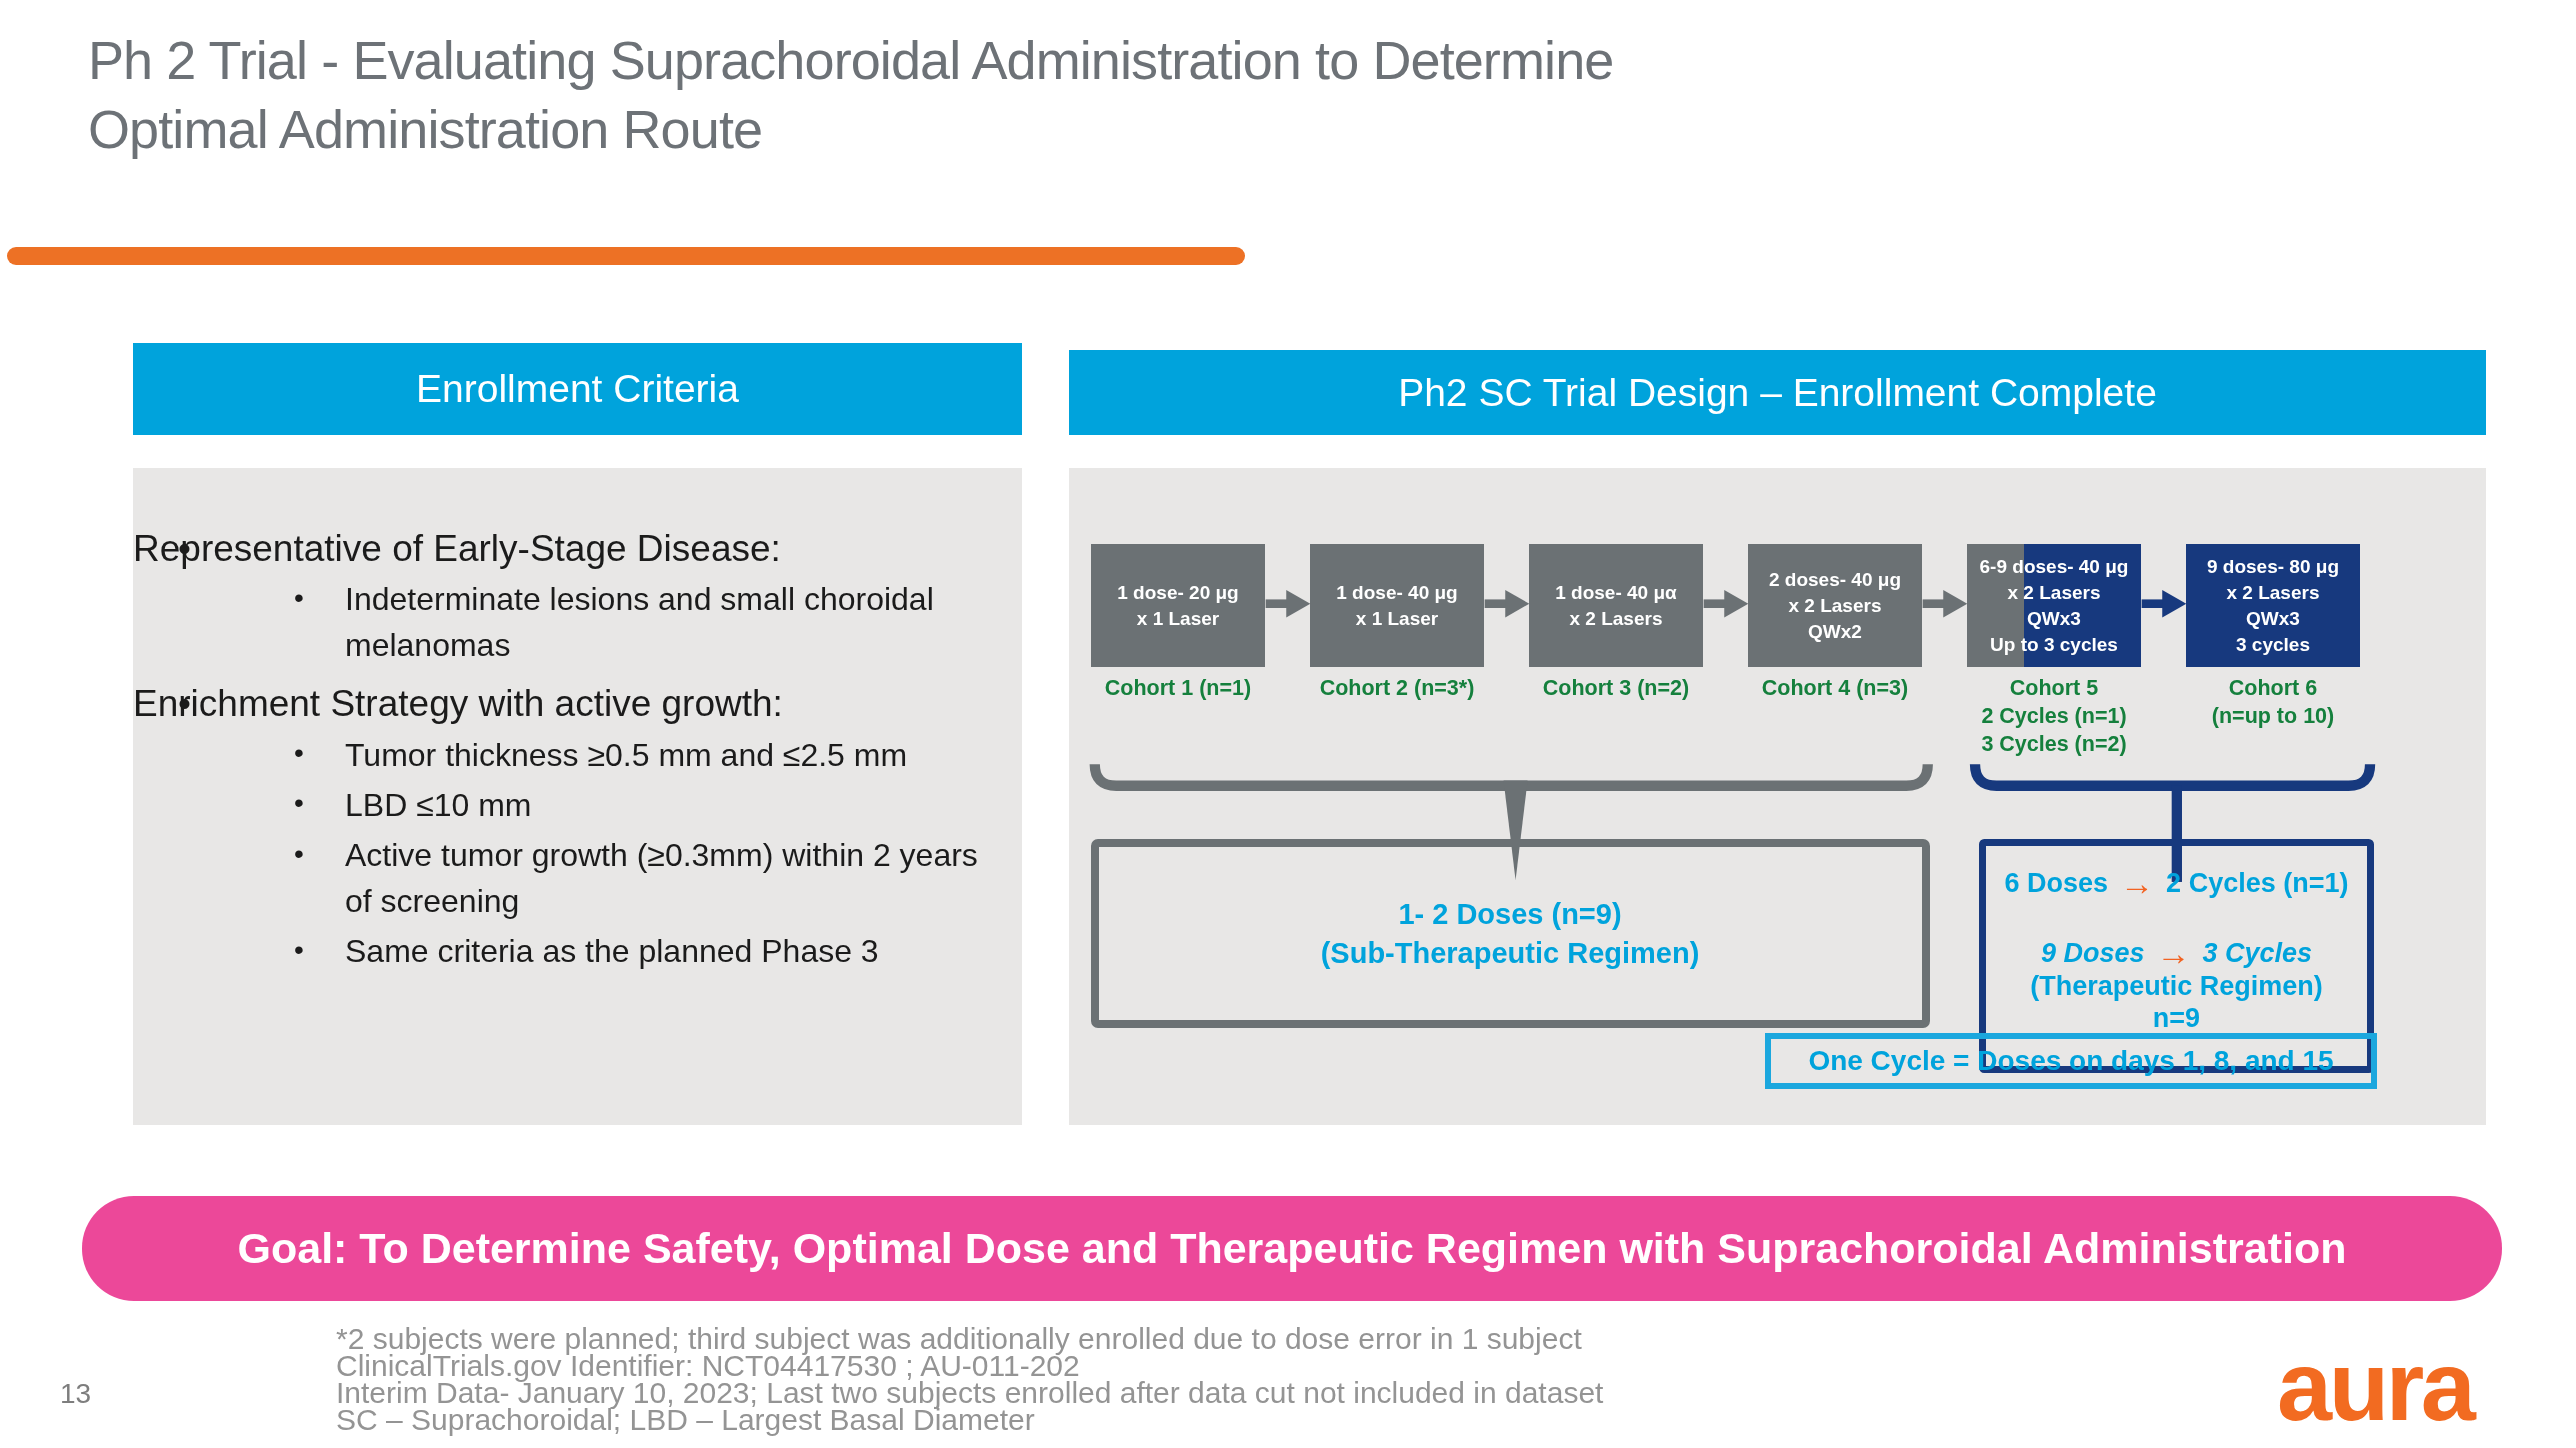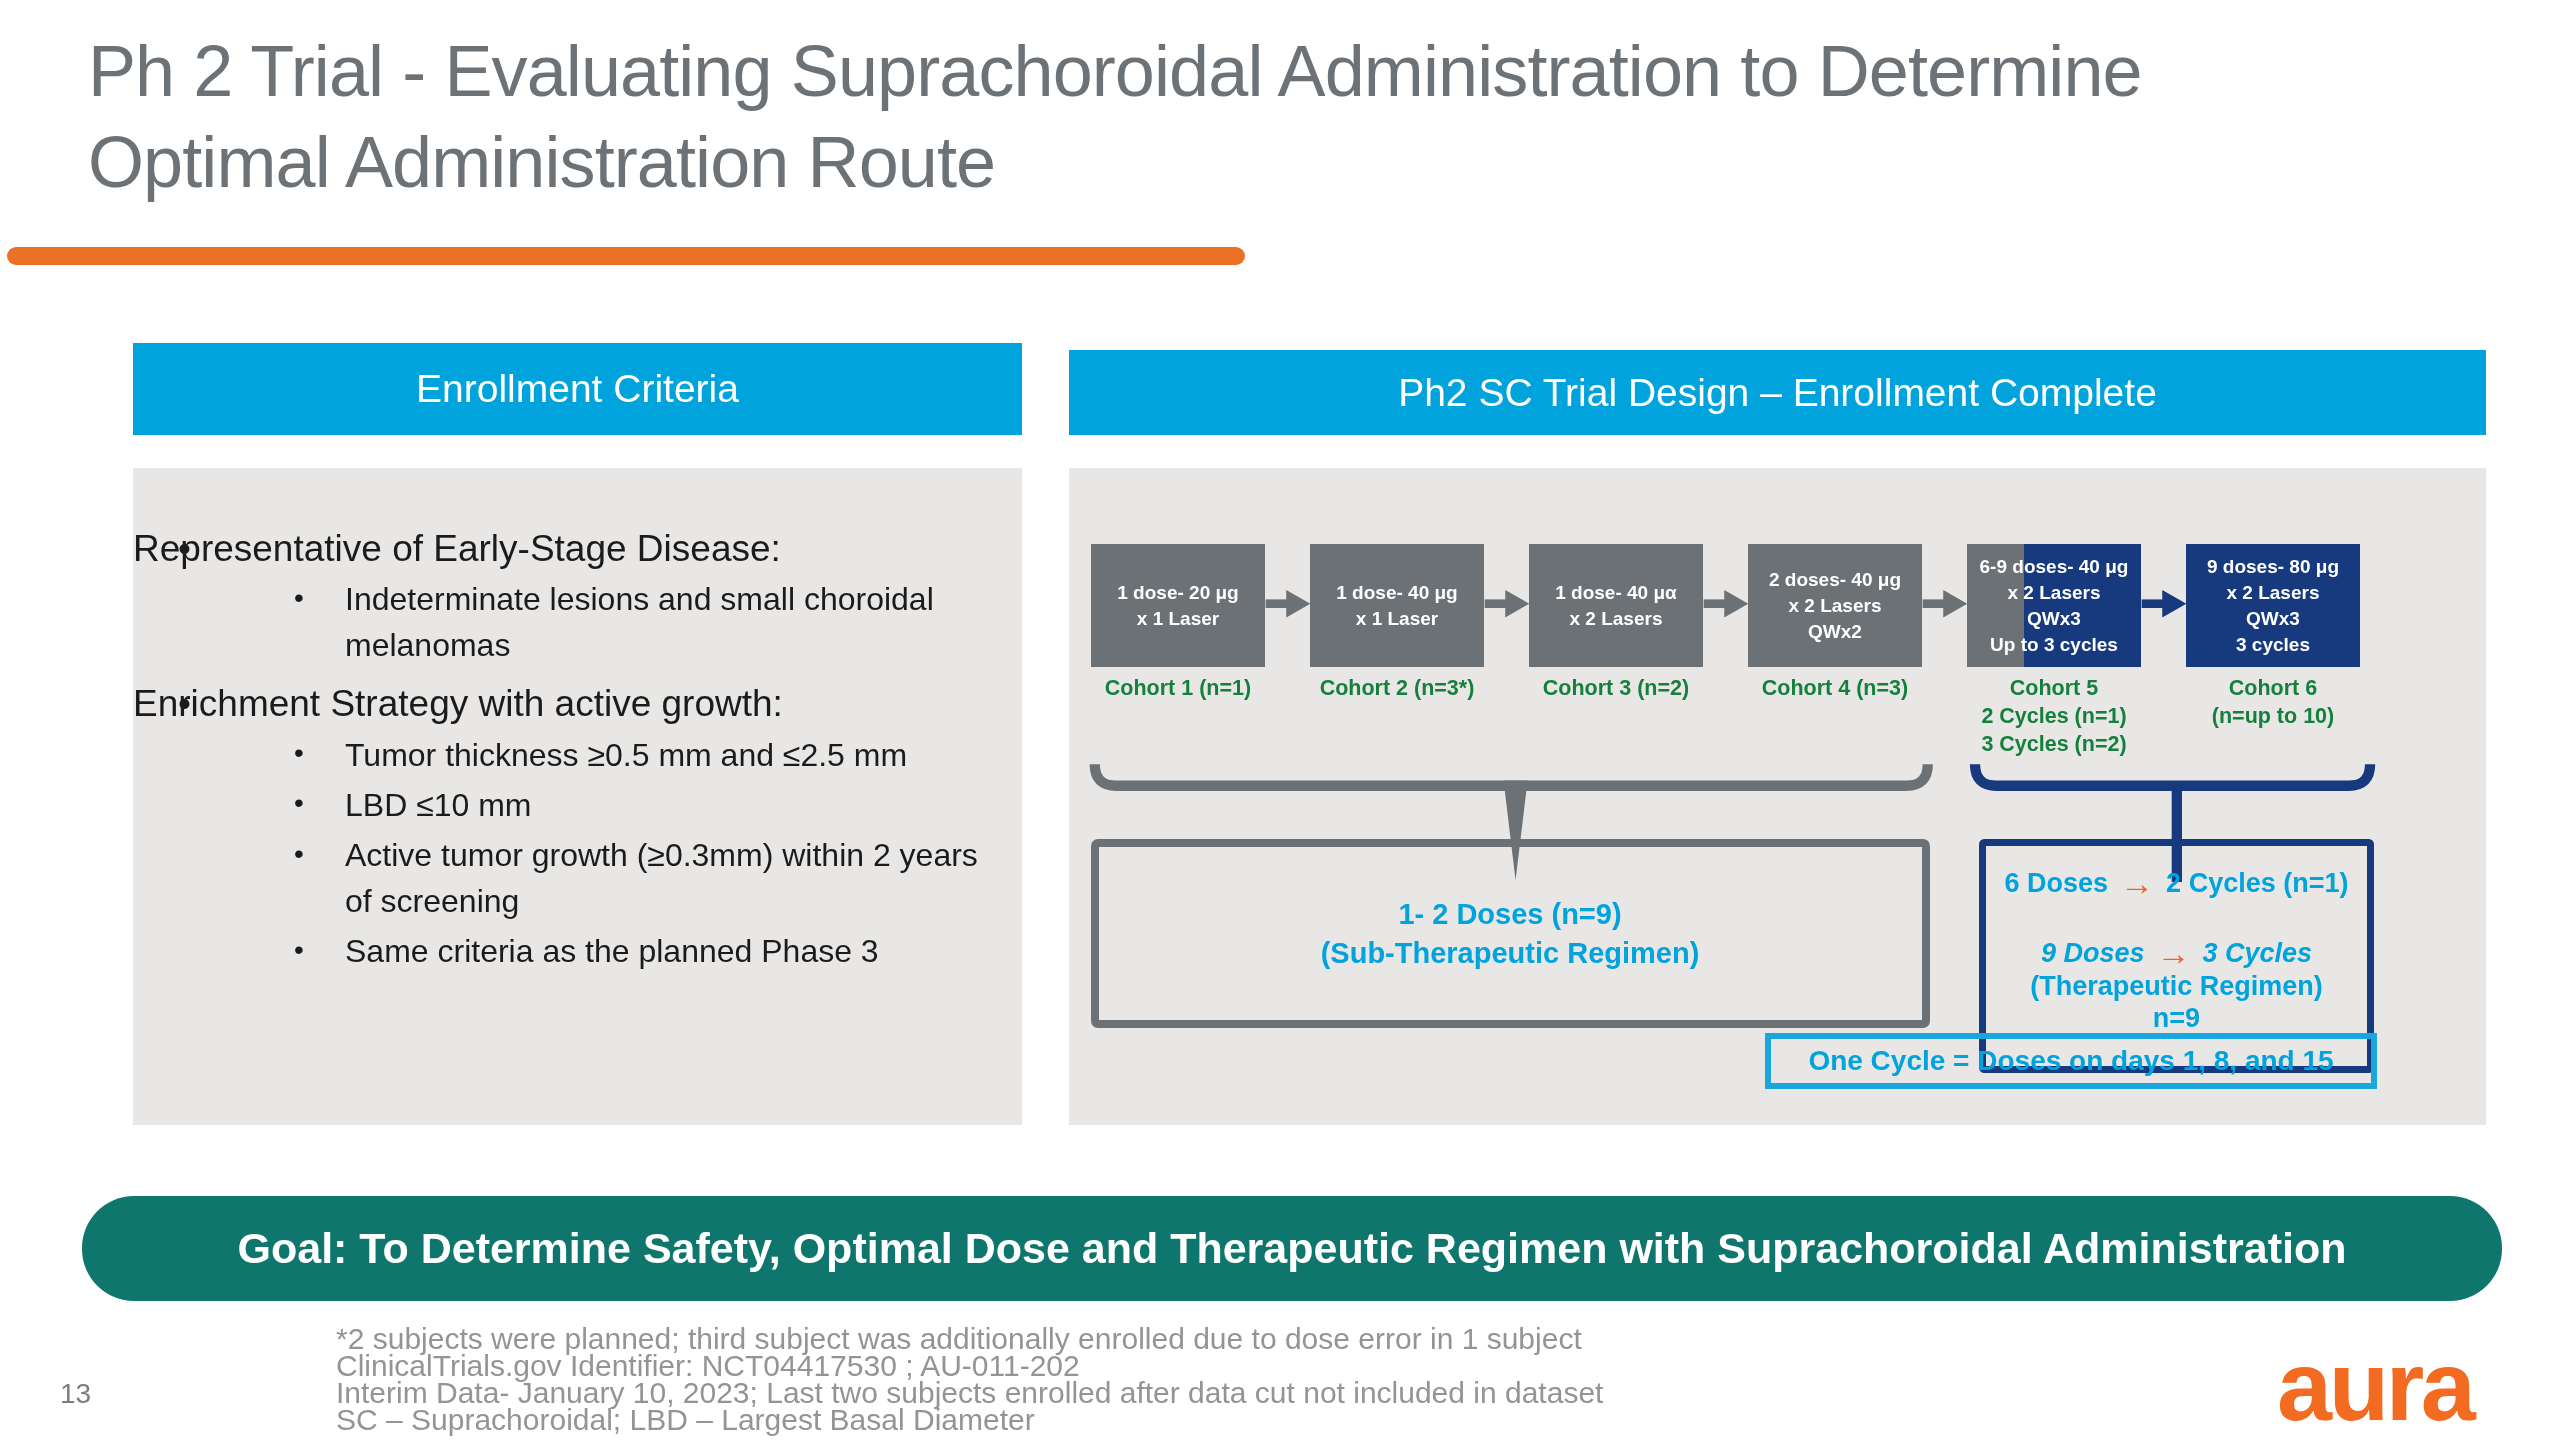"Ph 2 Trial - Evaluating" .page-title { font-size: 72px -> 54px }
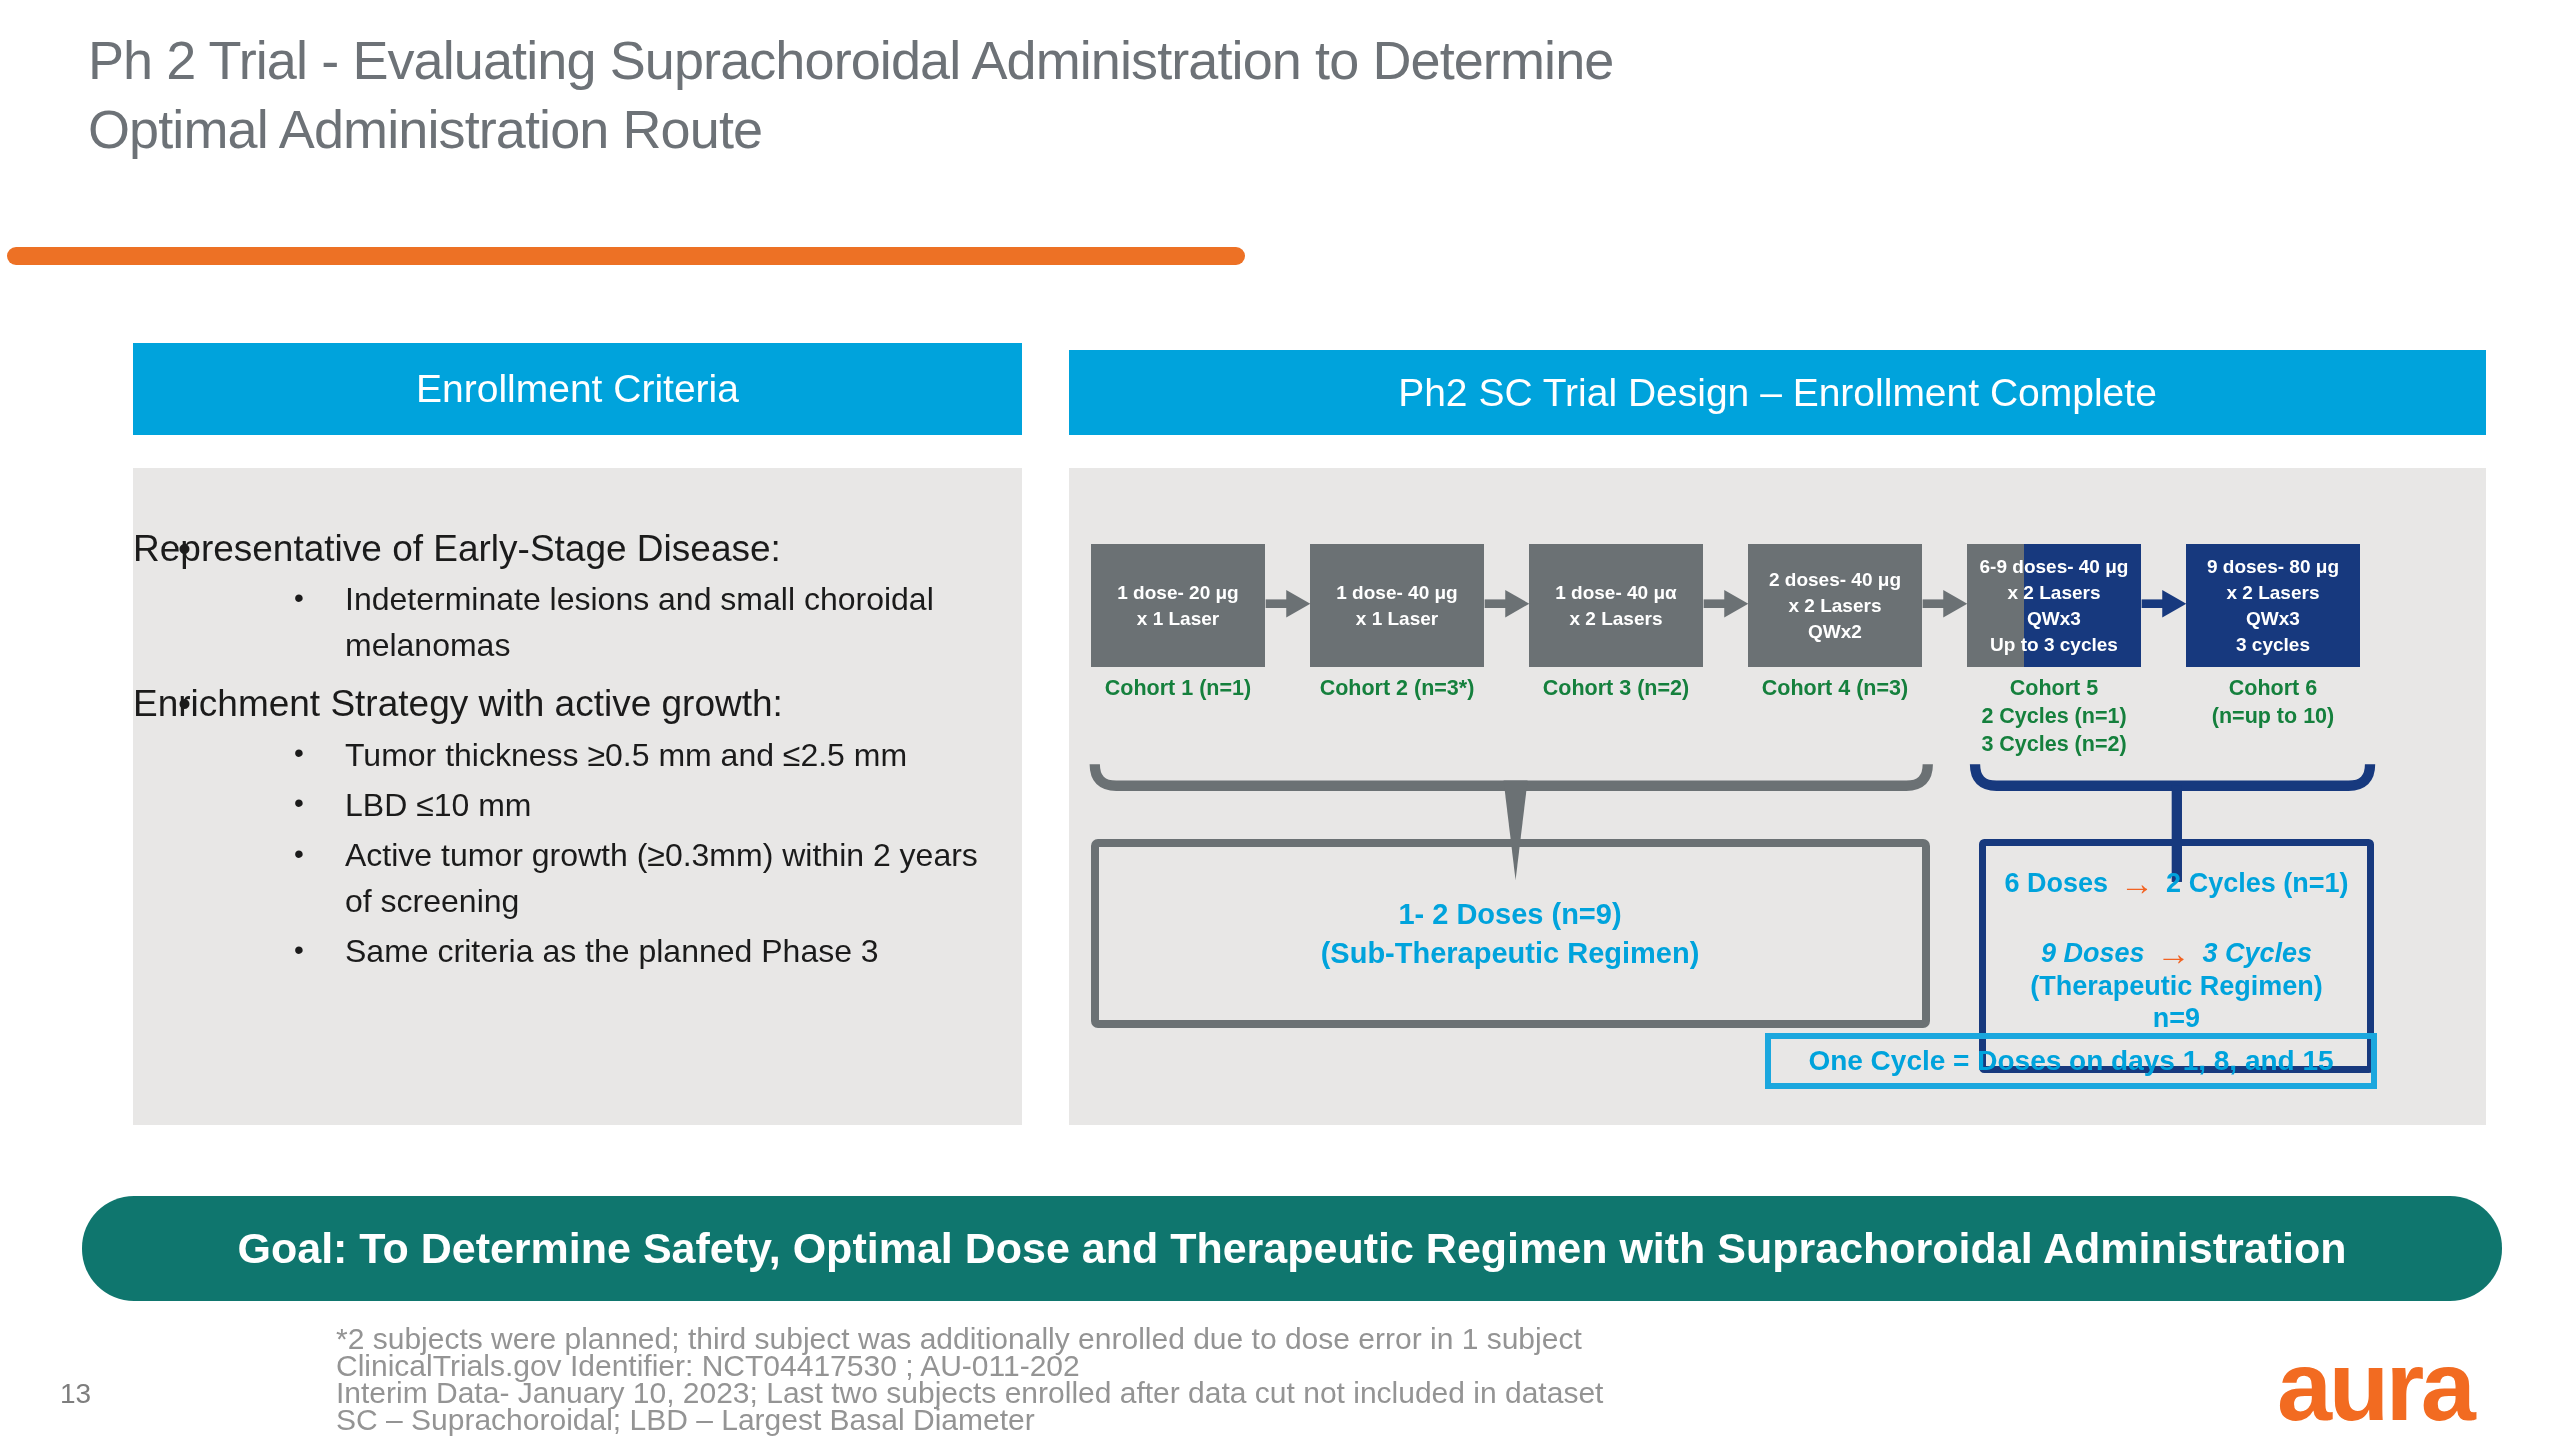"Goal: To Determine Safety, Optimal" .goal-banner { background: #0f766e -> #ec4899 }
